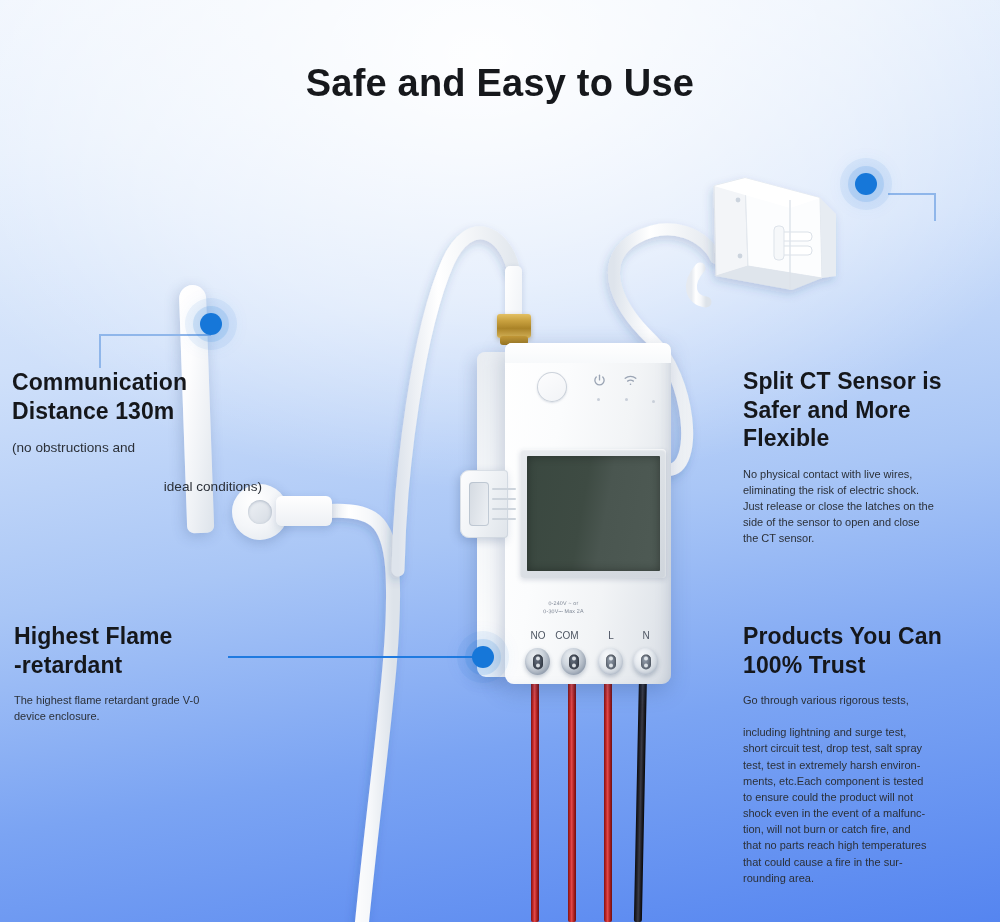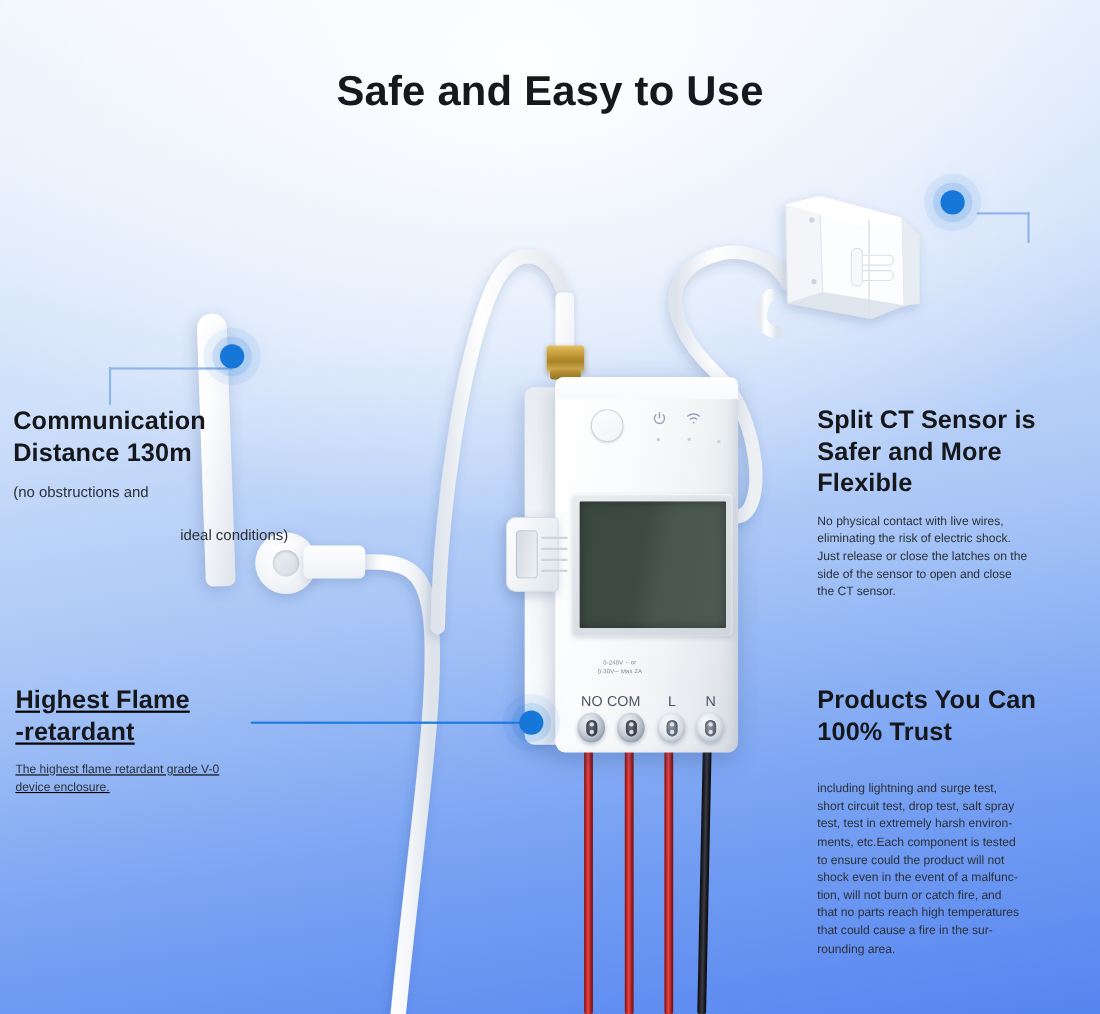"Highest Flame" #cb-flame { text-decoration: underline -> none }
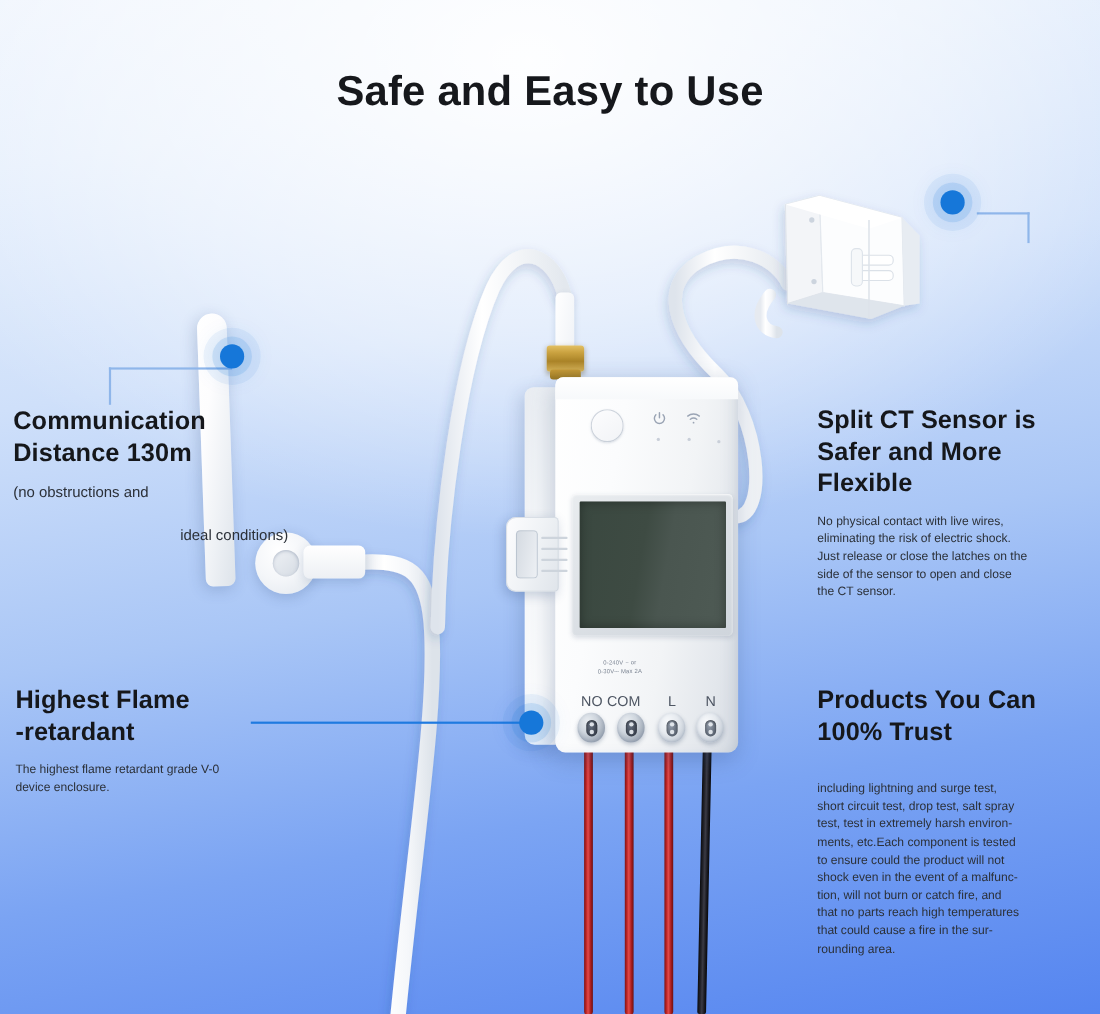"NO" .term-label { font-size: 13px -> 10px }
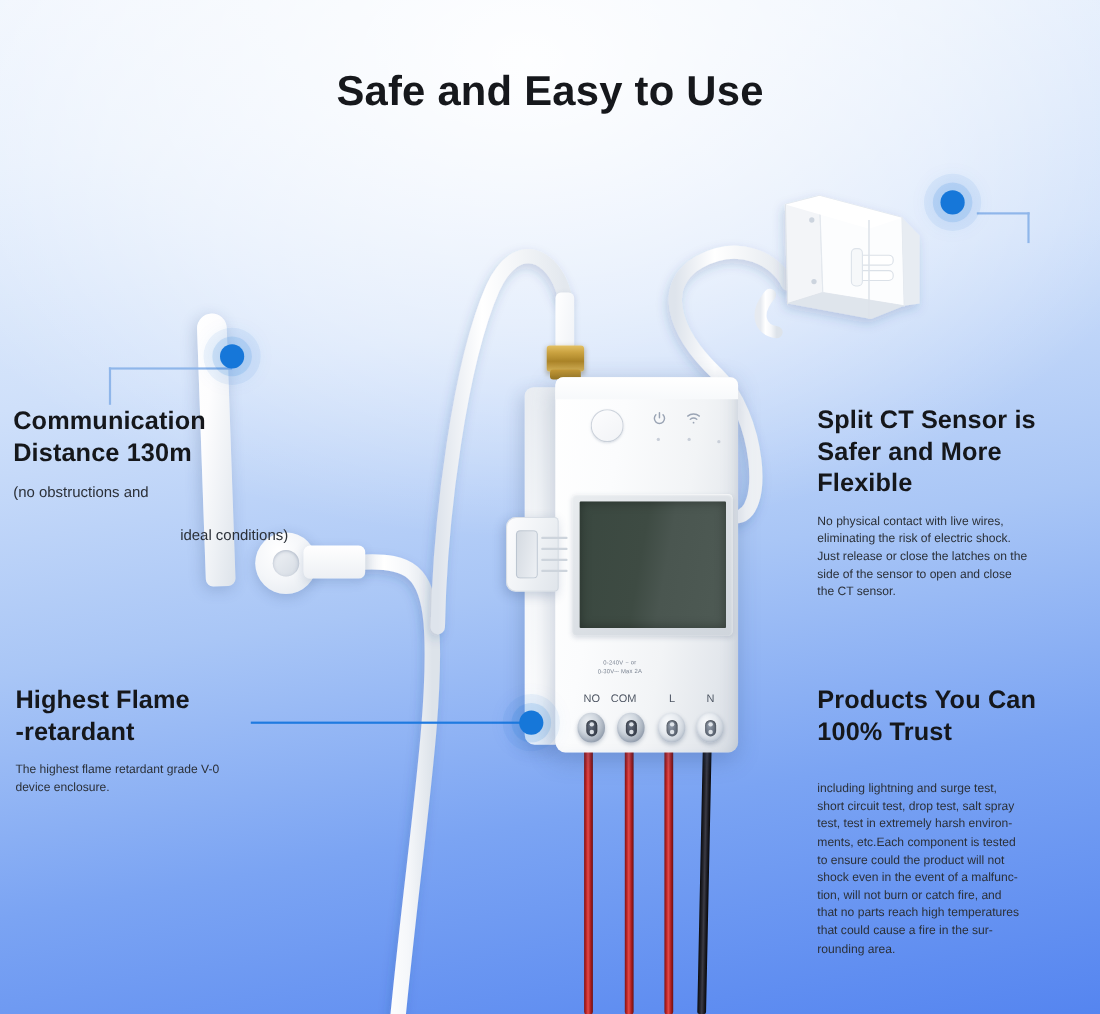"Go through various rigorous tests," p { html: none -> <p>Go through various rigorous tests,</p> }
